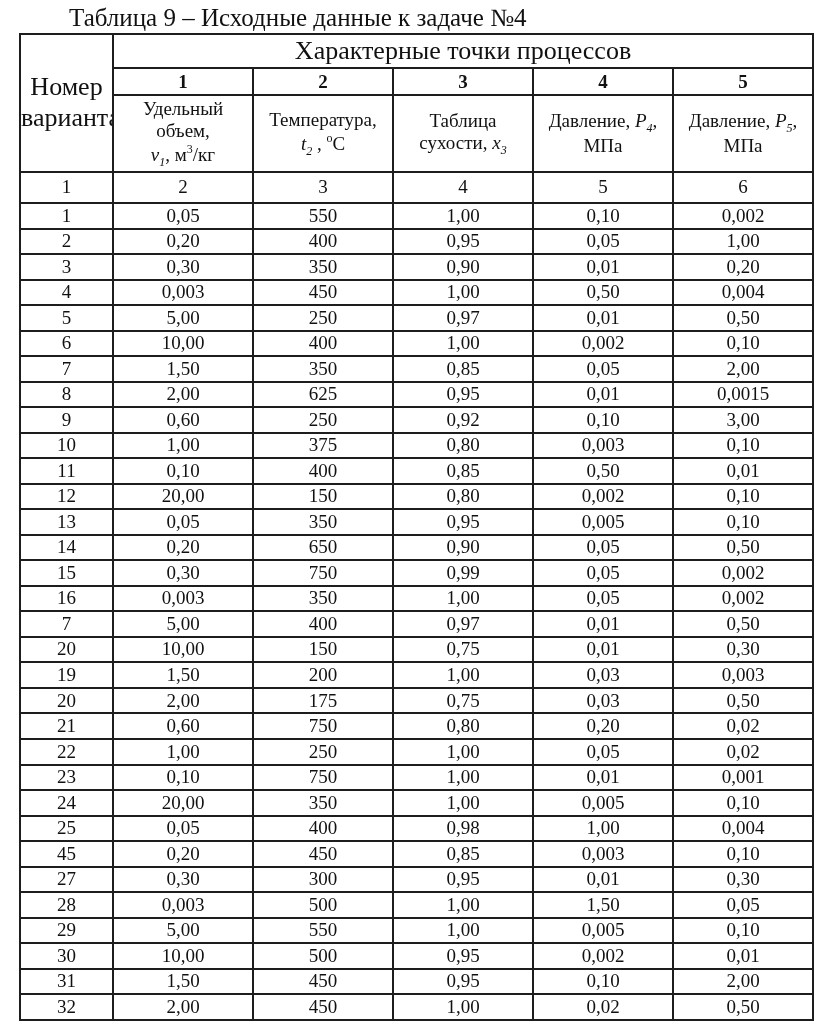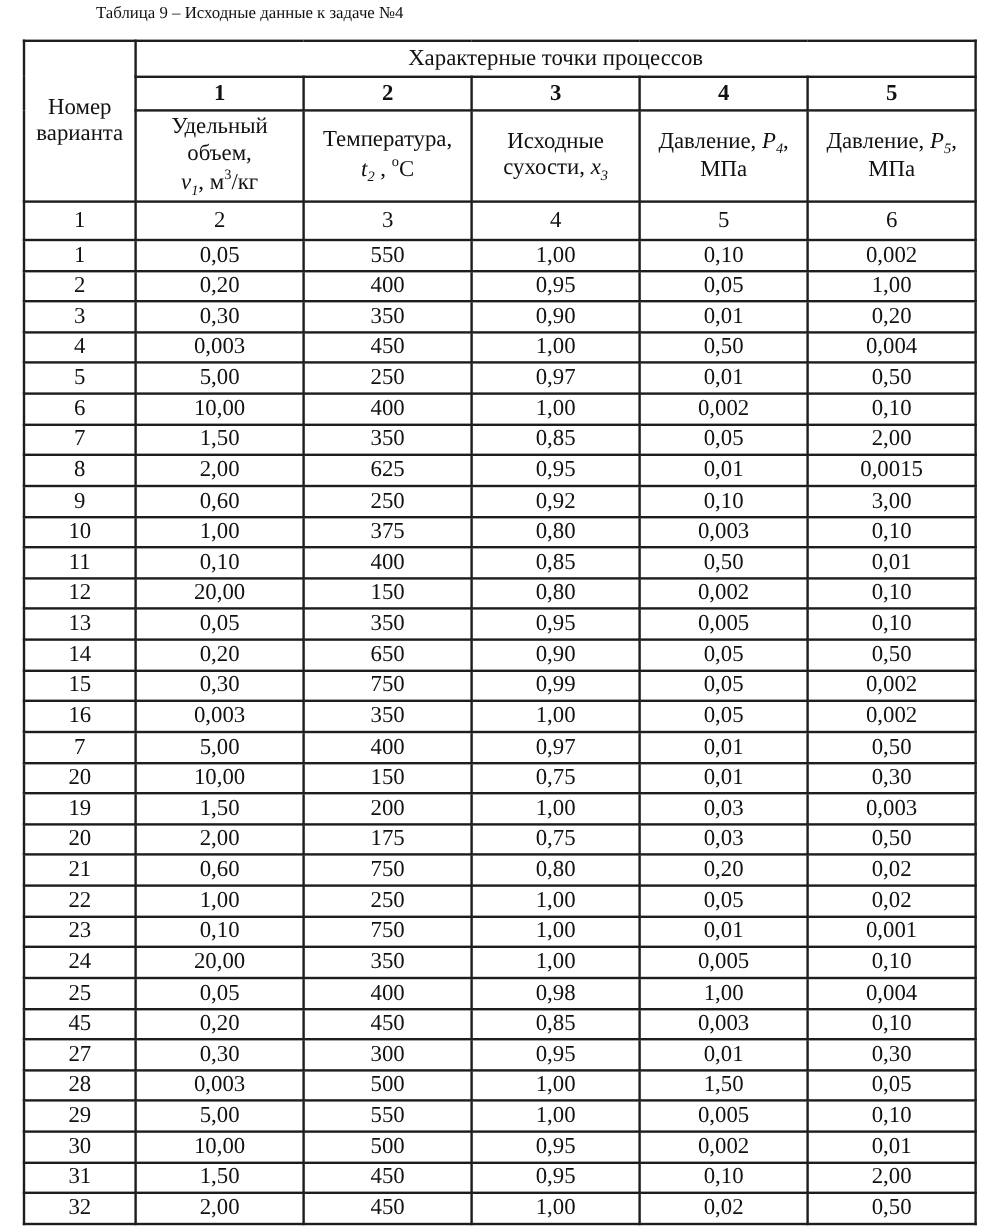"Таблица 9 – Исходные данные" .doc-title { font-size: 14px -> 25px; left: 80px -> 69px }
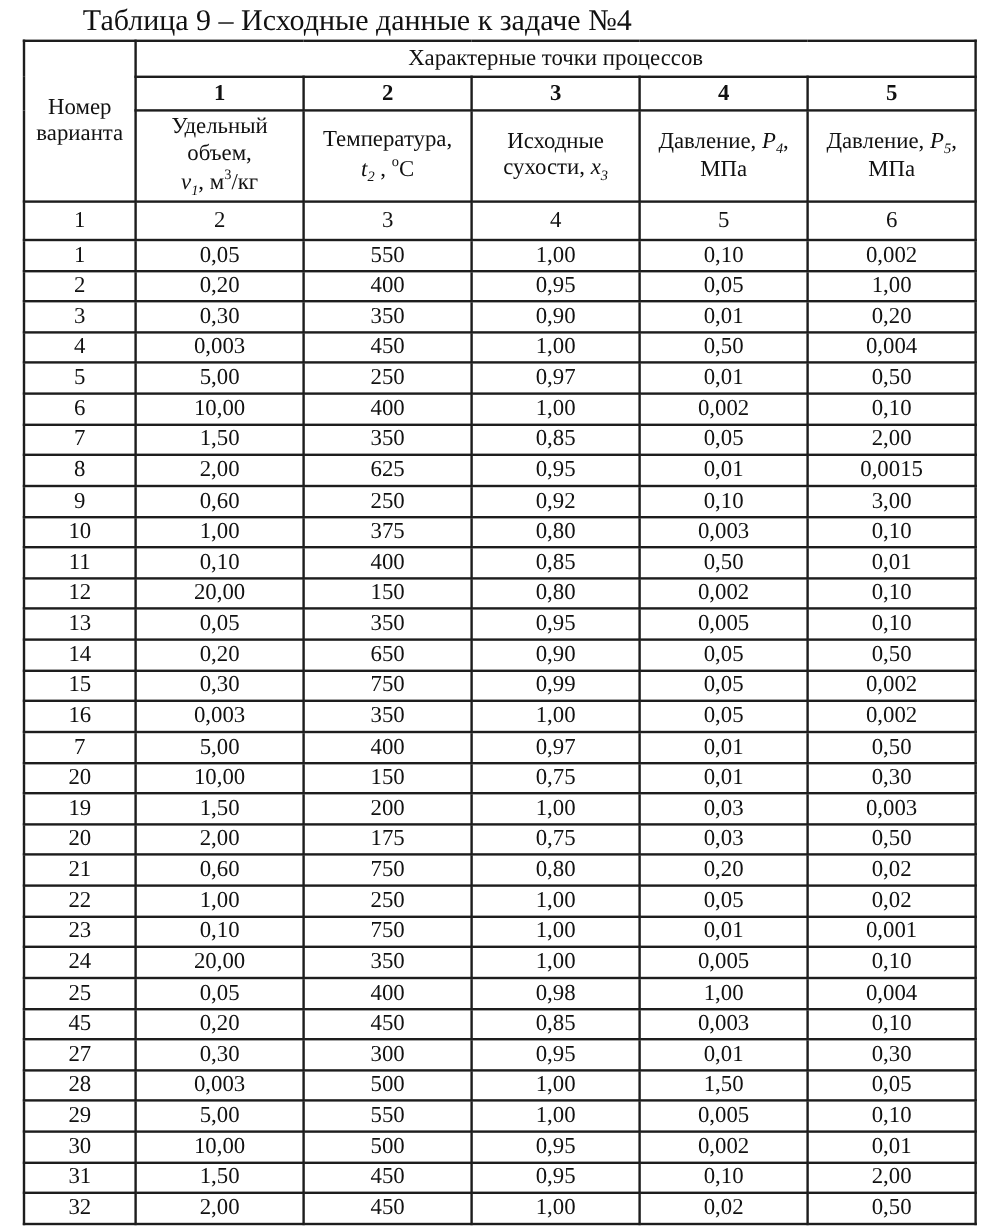"Характерные точки процессов" tr.group-row td { font-size: 19px -> 26px }
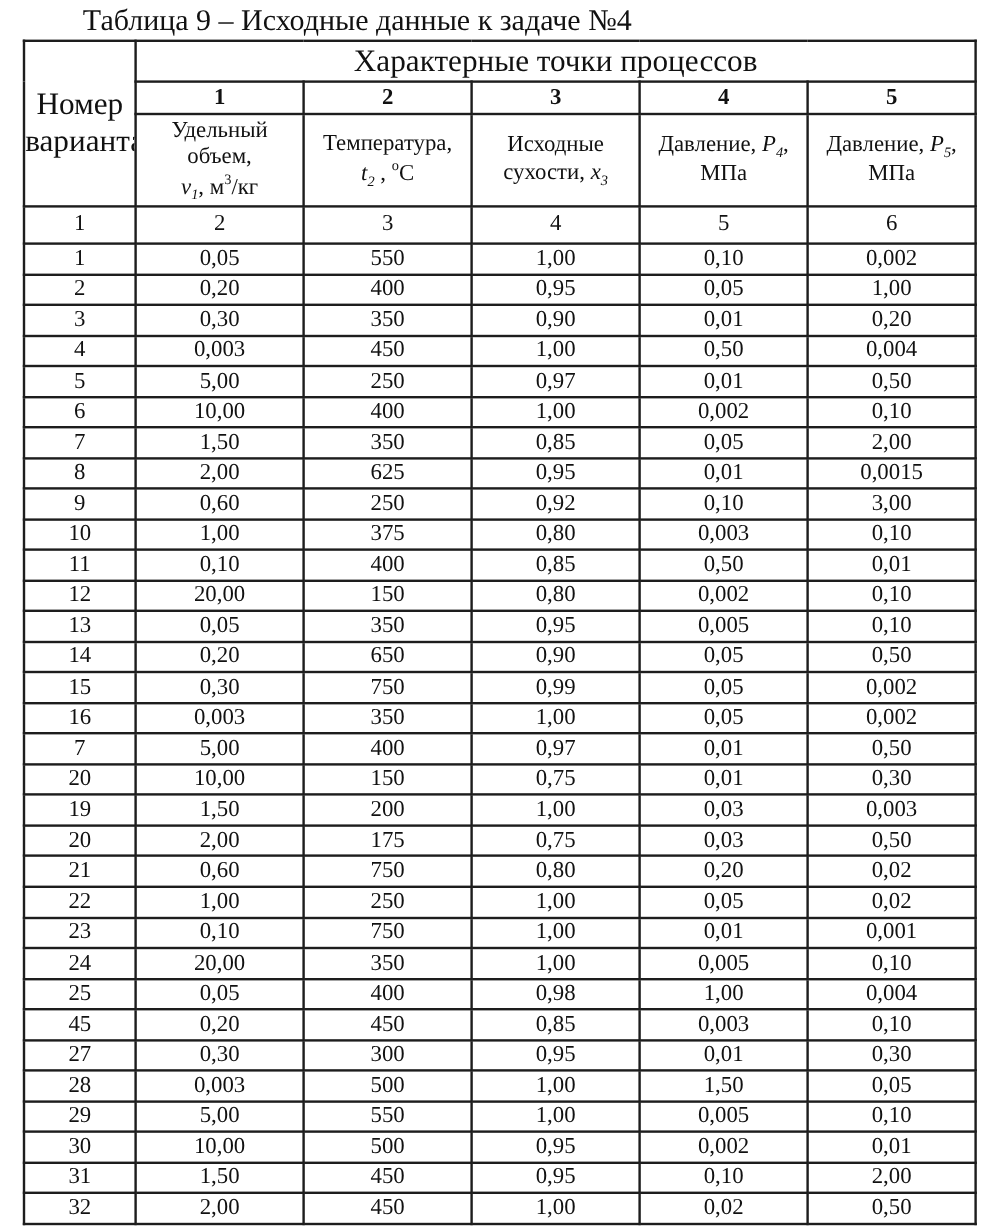"Исходные" span { text: Исходные -> Таблица }
